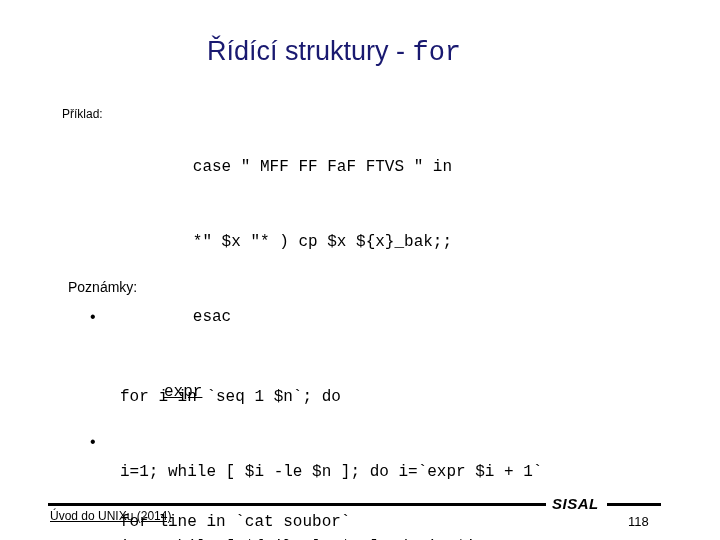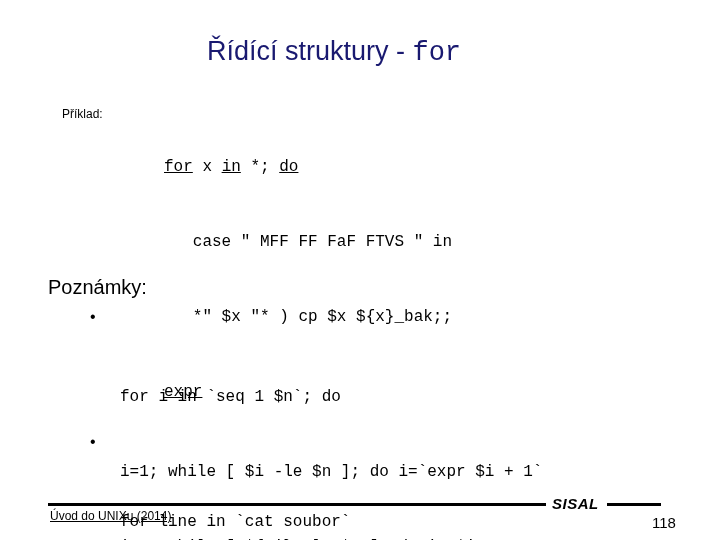"for x in *; do" span.ln { html: <span><span>for</span><span> x </span><span>in</span><span> *; </span><span>do</span></span> -> none }
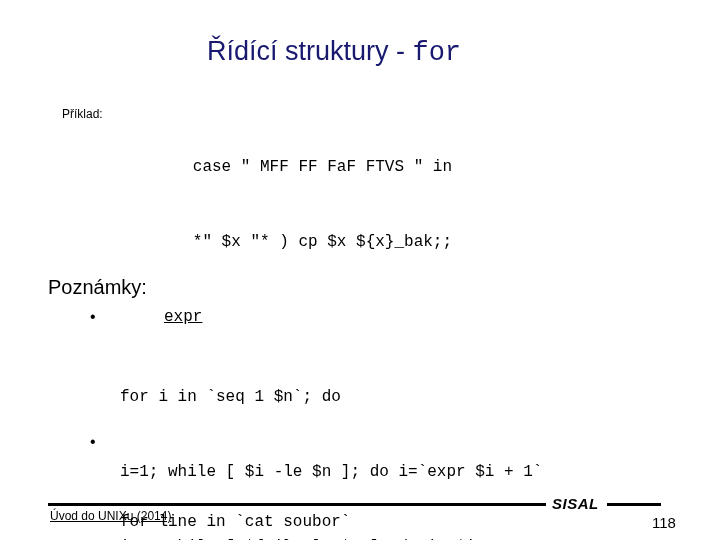"Poznámky:" #notes-heading { font-size: 20px -> 14px; left: 48px -> 68px }
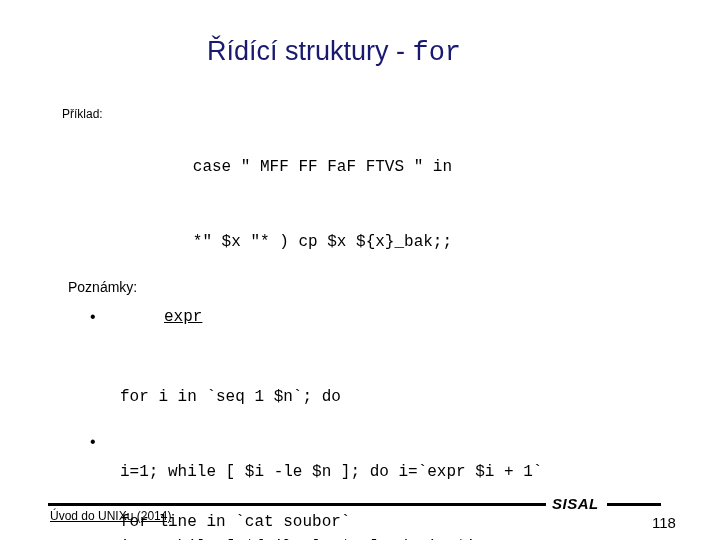"esac" span.ln { html: none -> <span> esac</span> }
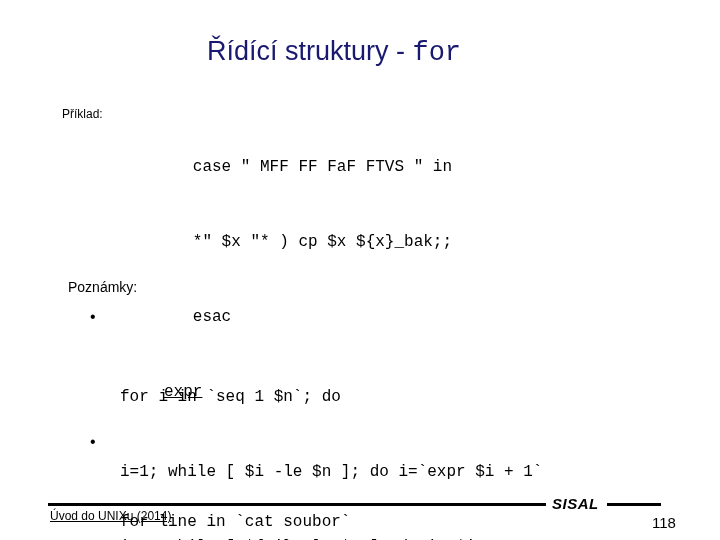"118" #footer-pagenum { font-size: 15px -> 13px; margin-left: 24px -> none }
